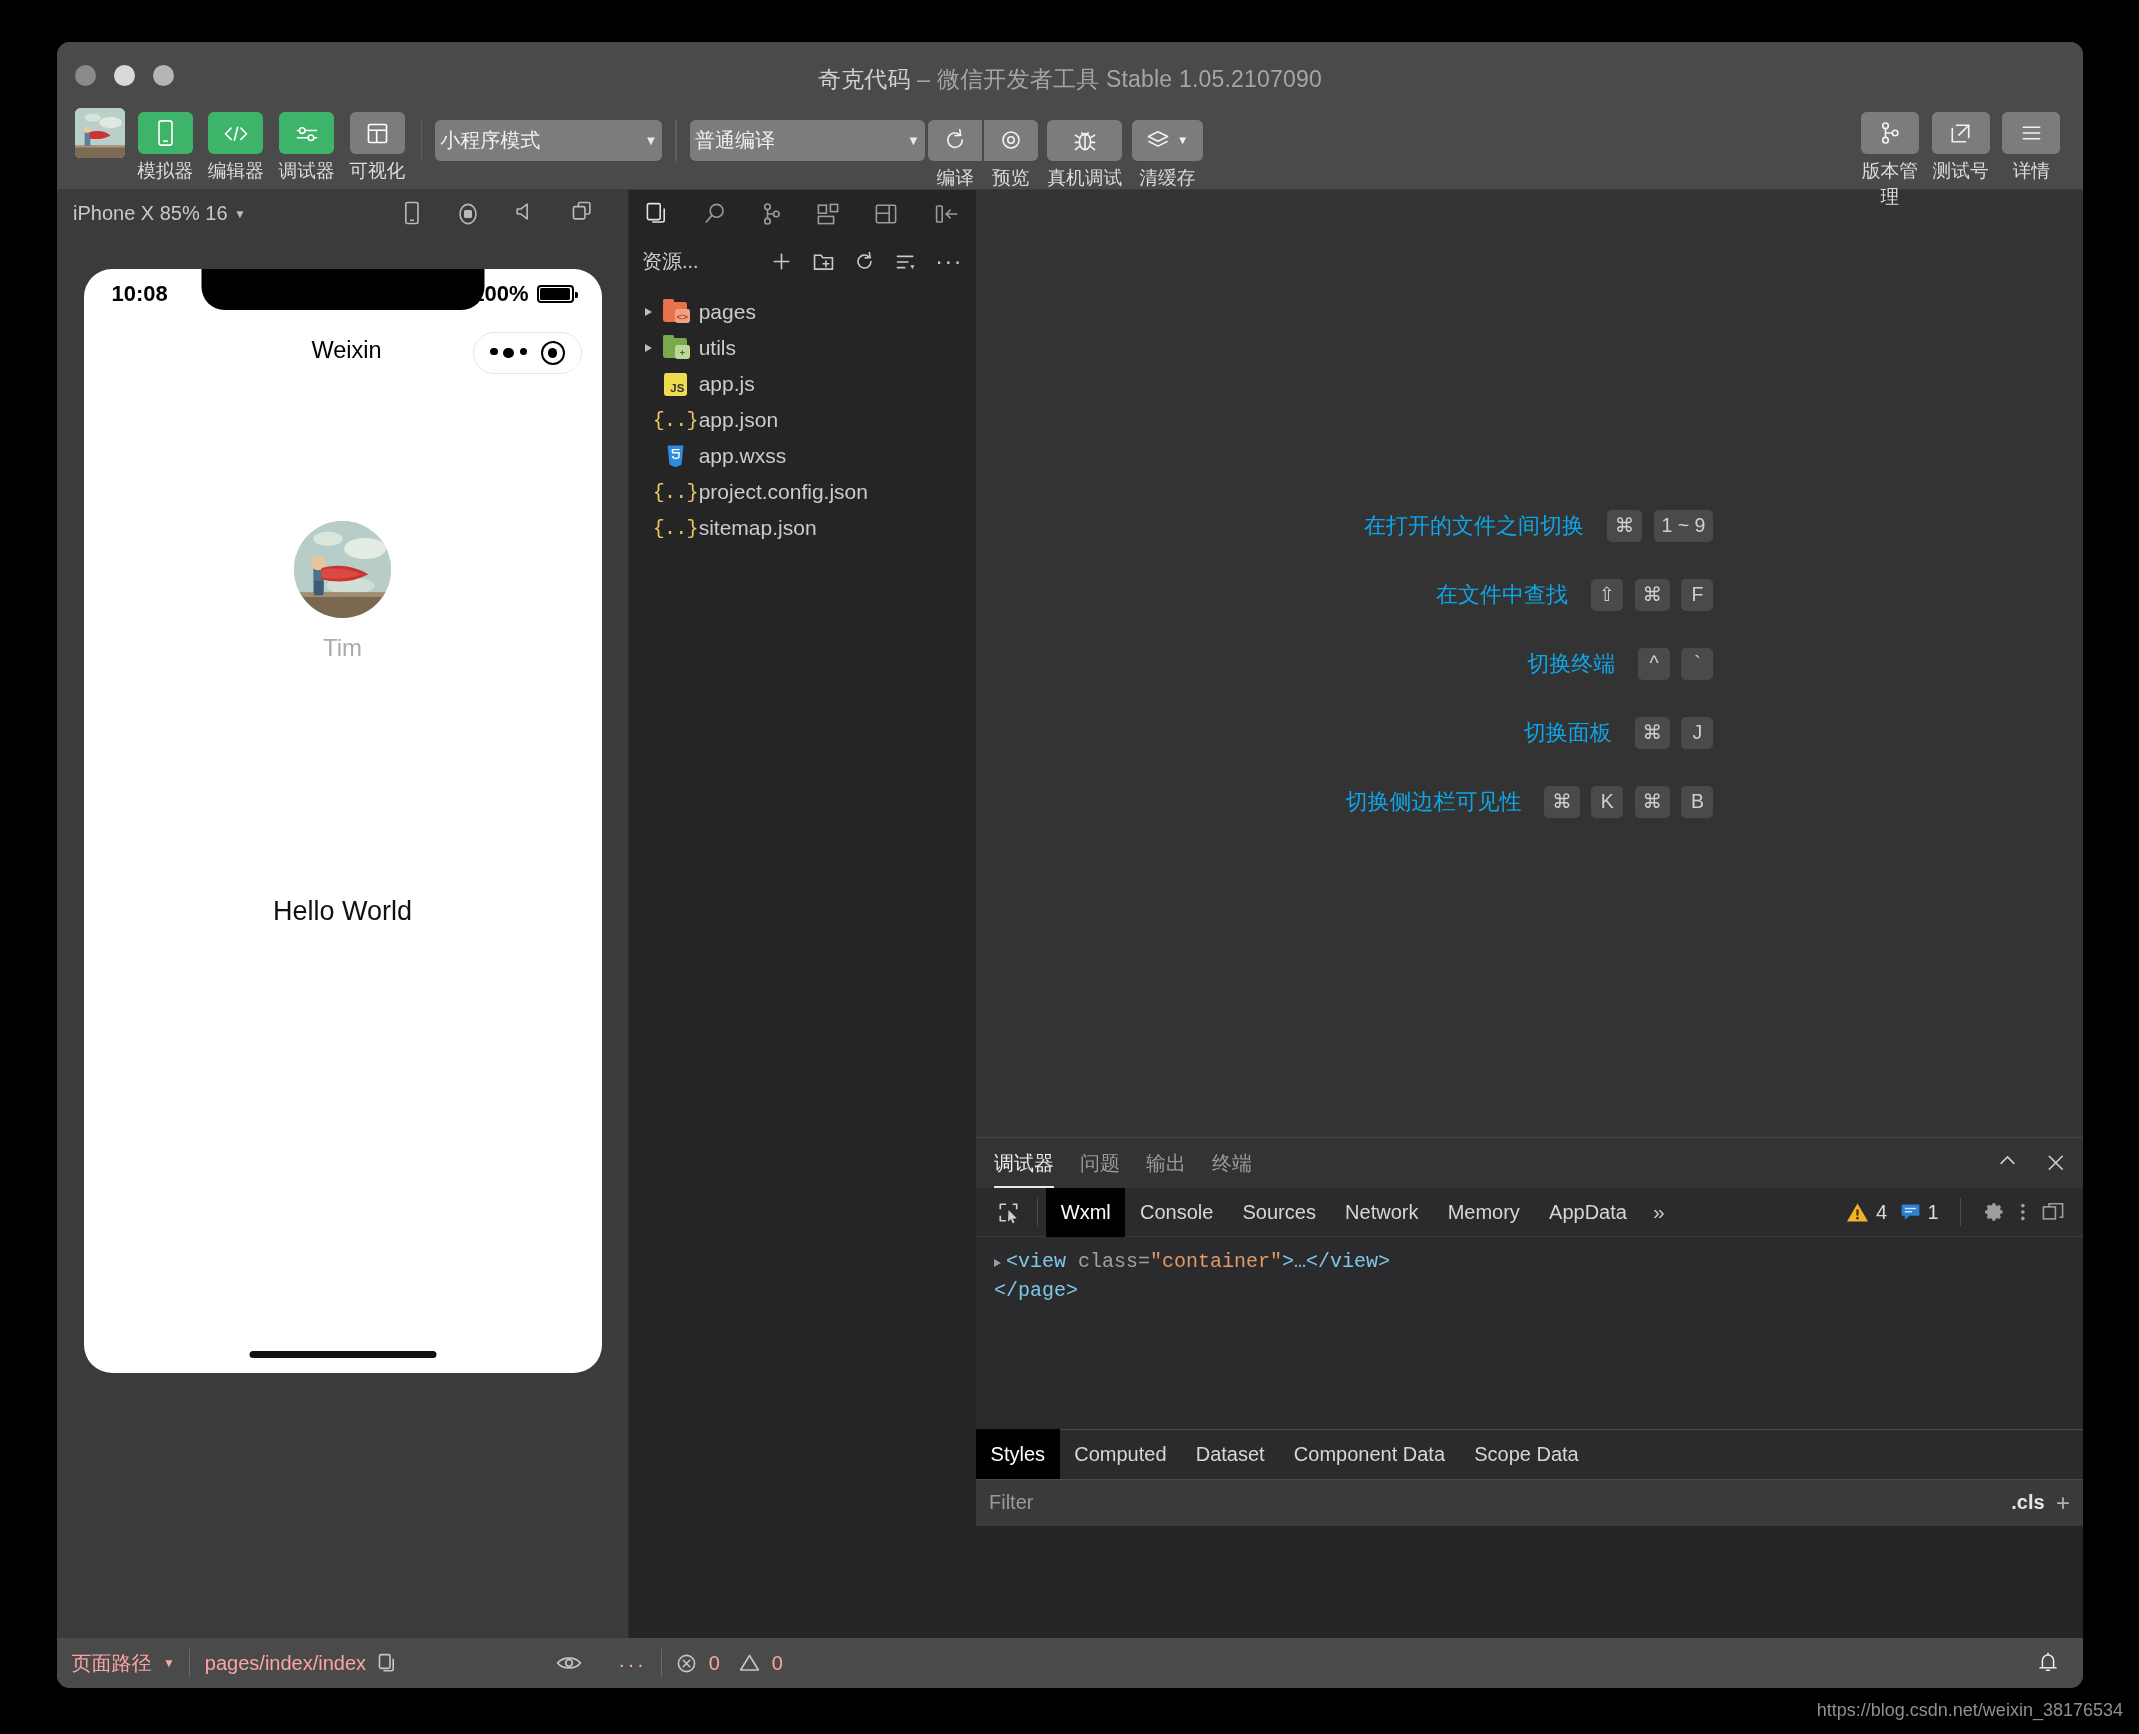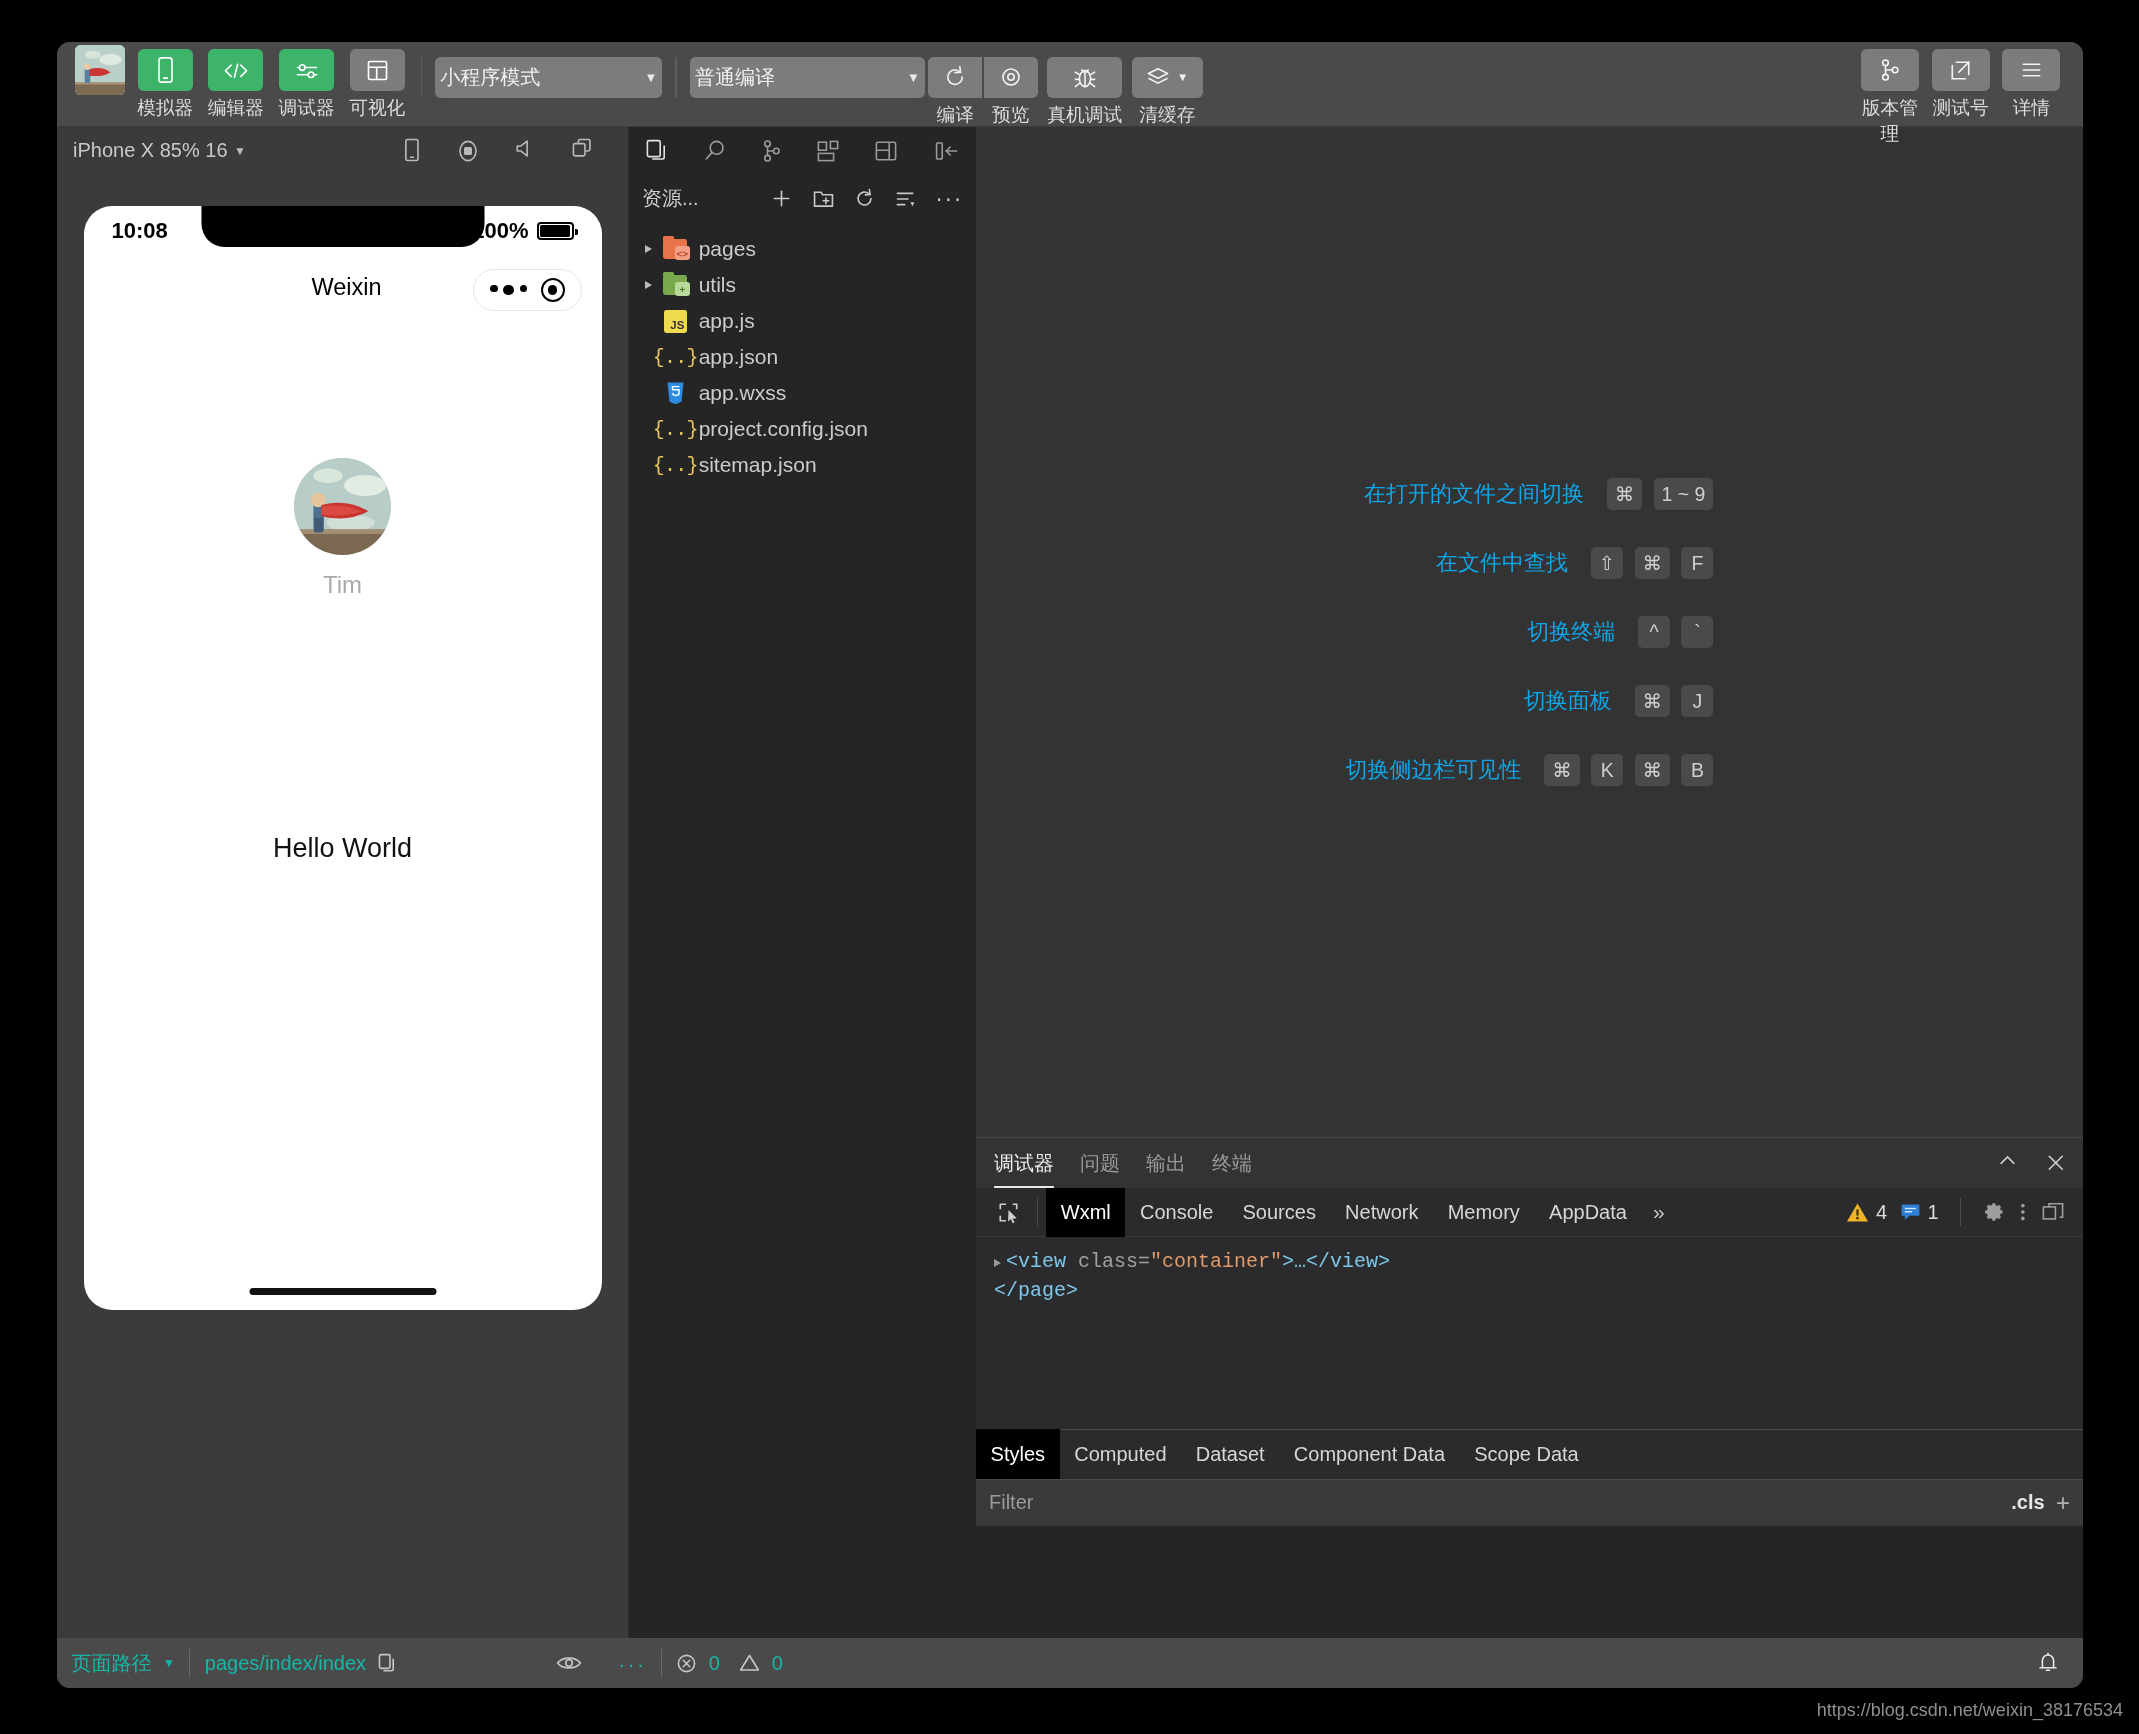"奇克代码 – 微信开发者工具 Stable 1.05.2107090" div.titlebar { html: none -> <div> <div> <span></span> <span></span> <span></span> </div> <div> <span>奇克代码</span><span> – </span><span>微信开发者工具 Stable 1.05.2107090</span> </div> </div> }
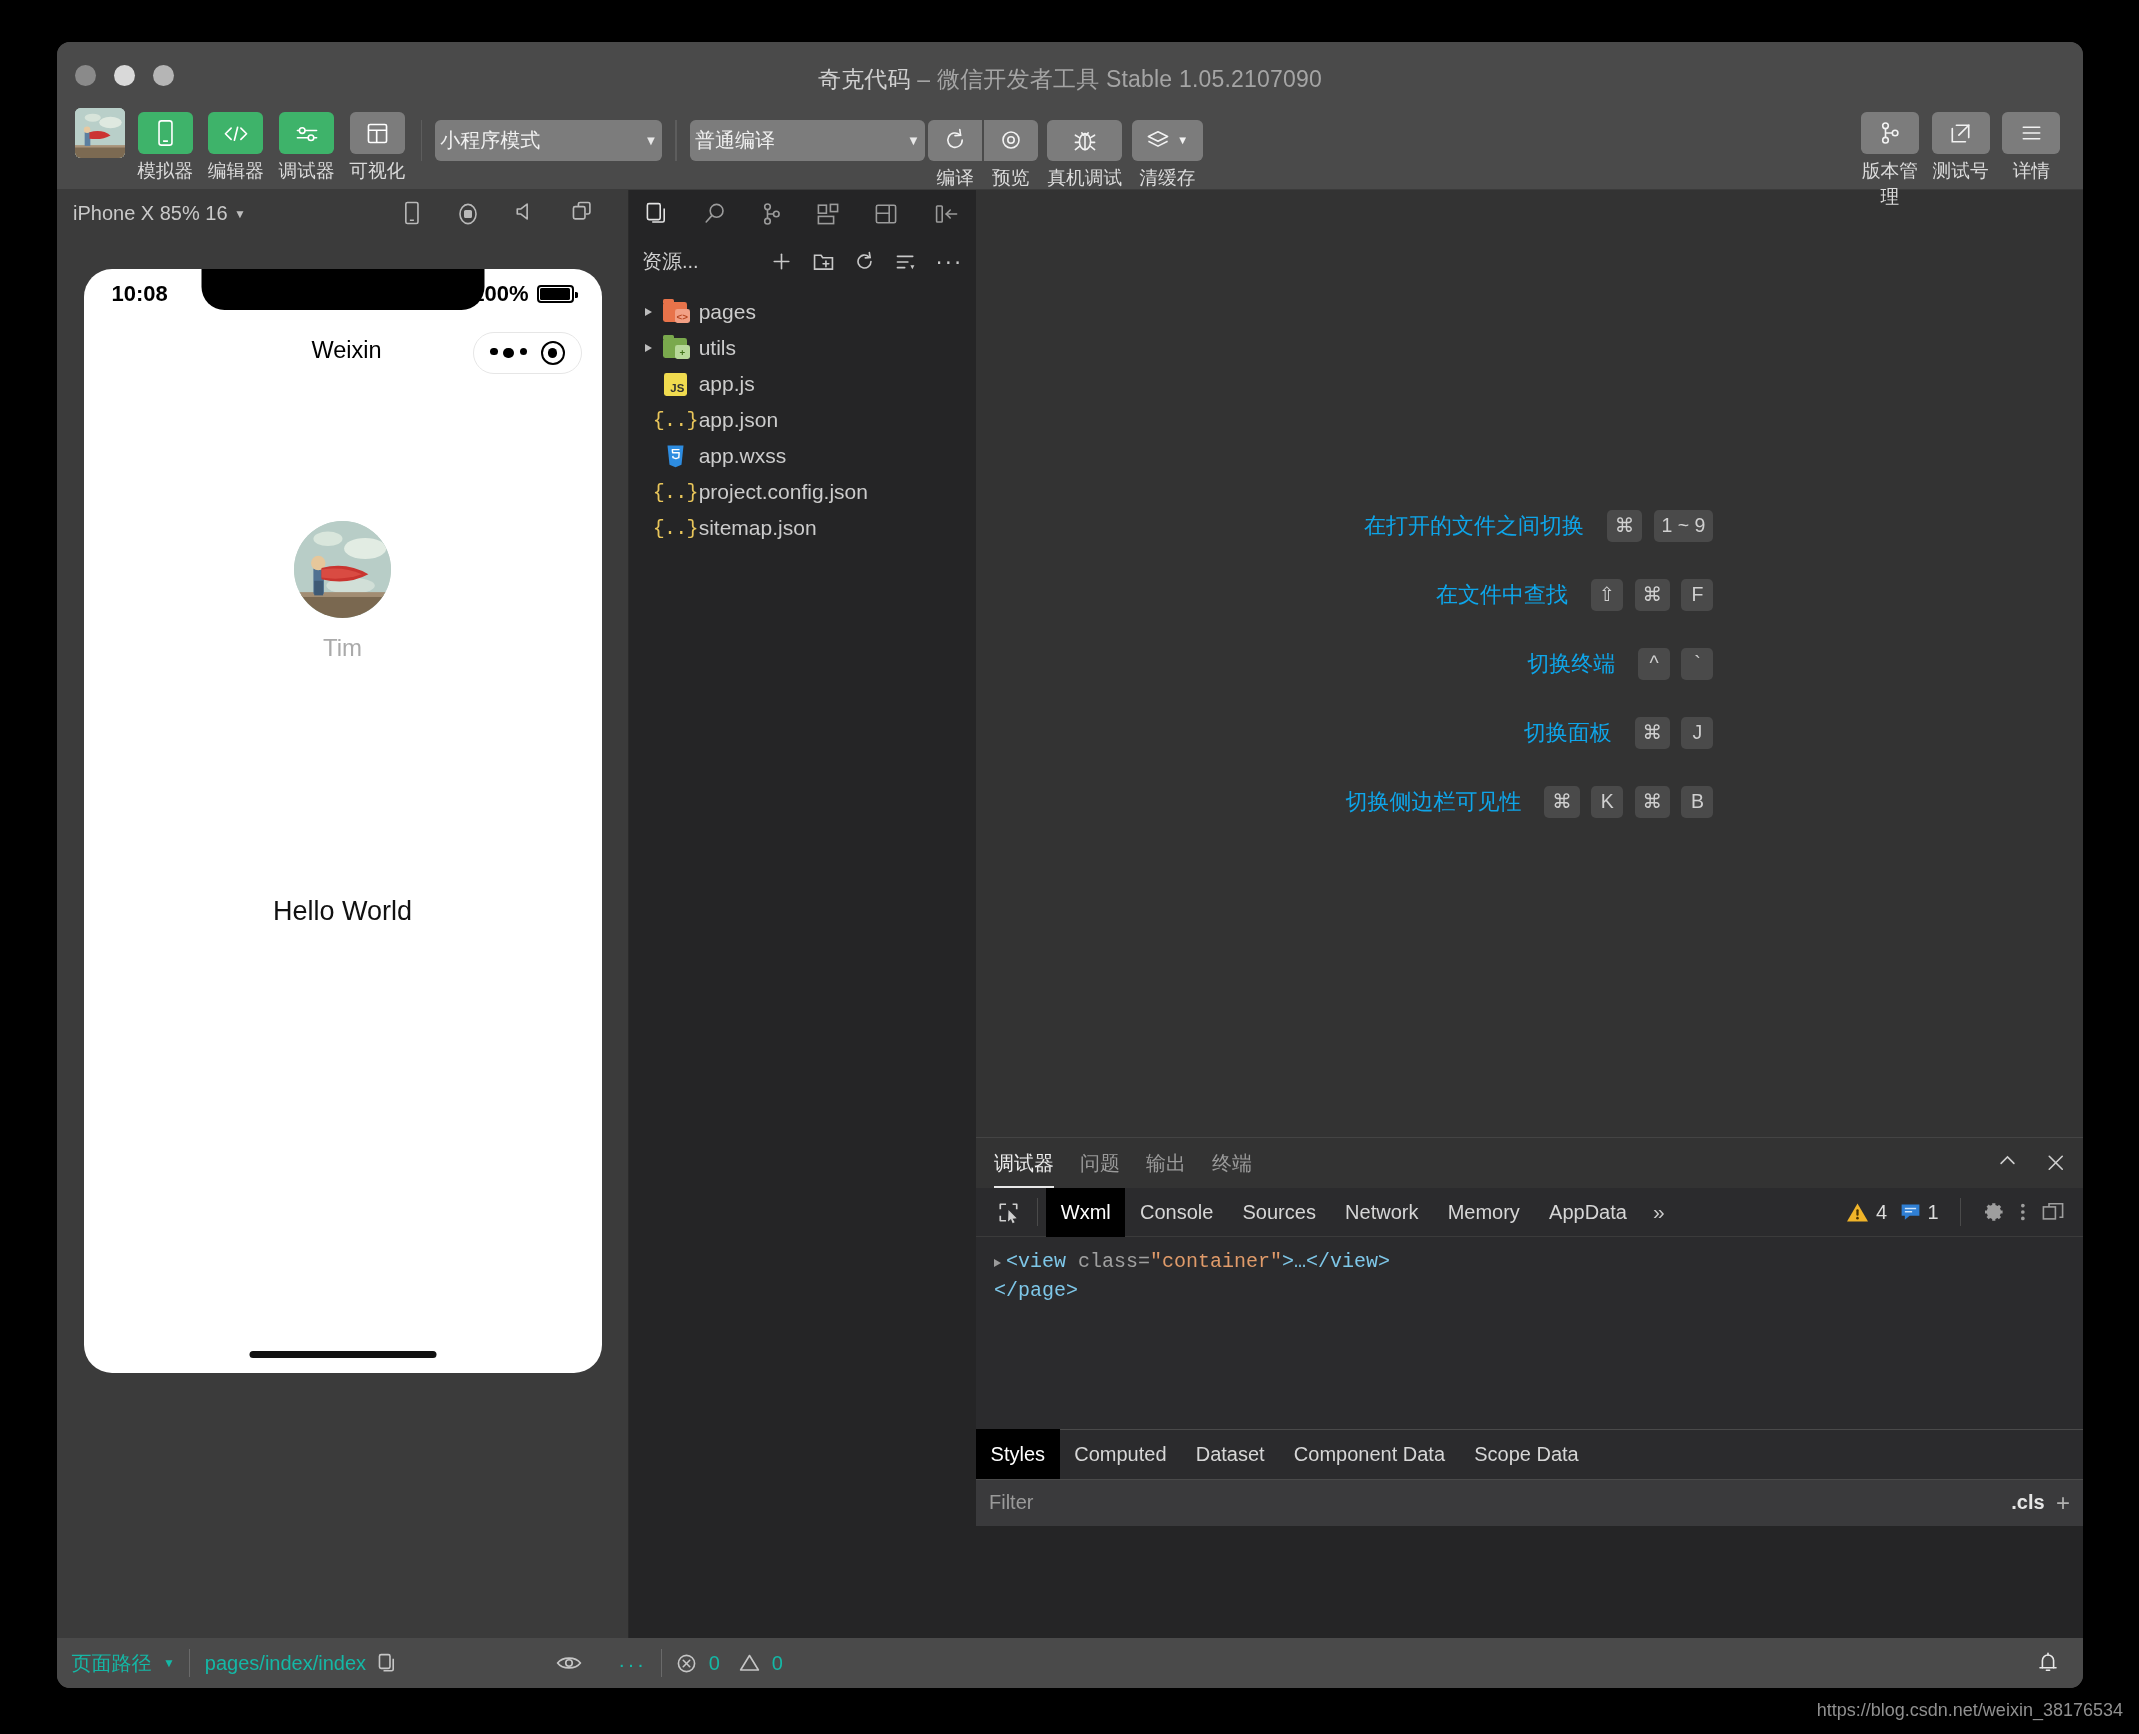"页面路径" .statusbar-bottom { color: #14b8a6 -> #fca5a5 }
